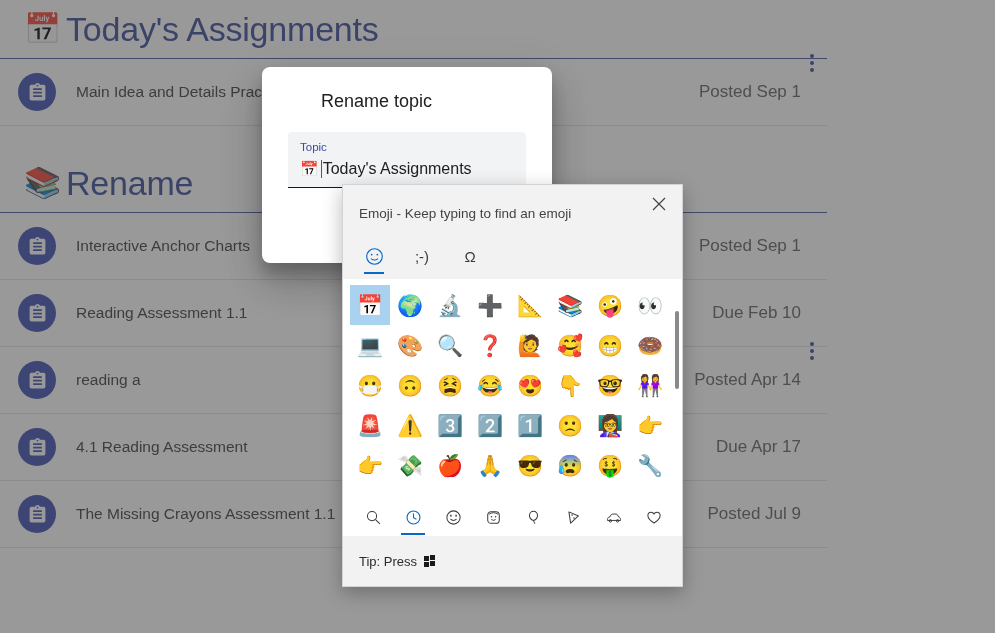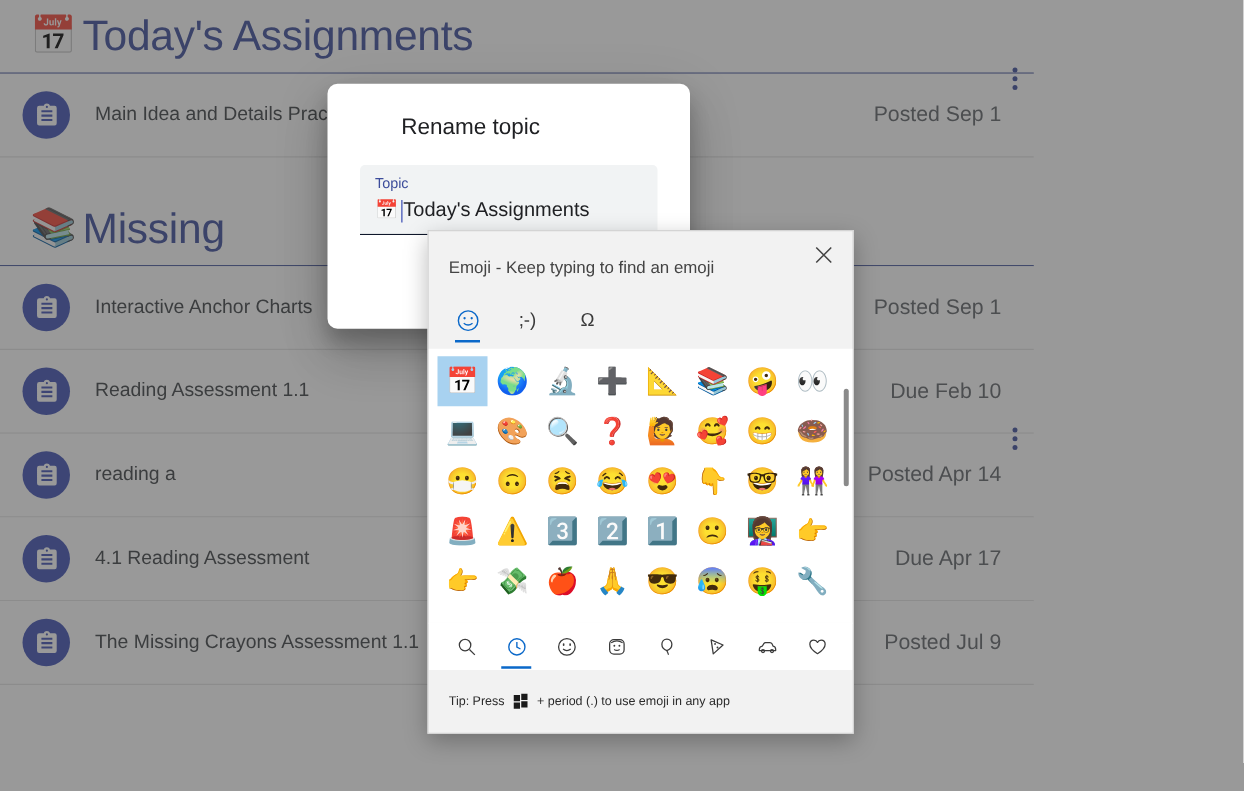"Missing" span.section-title { text: Missing -> Rename }
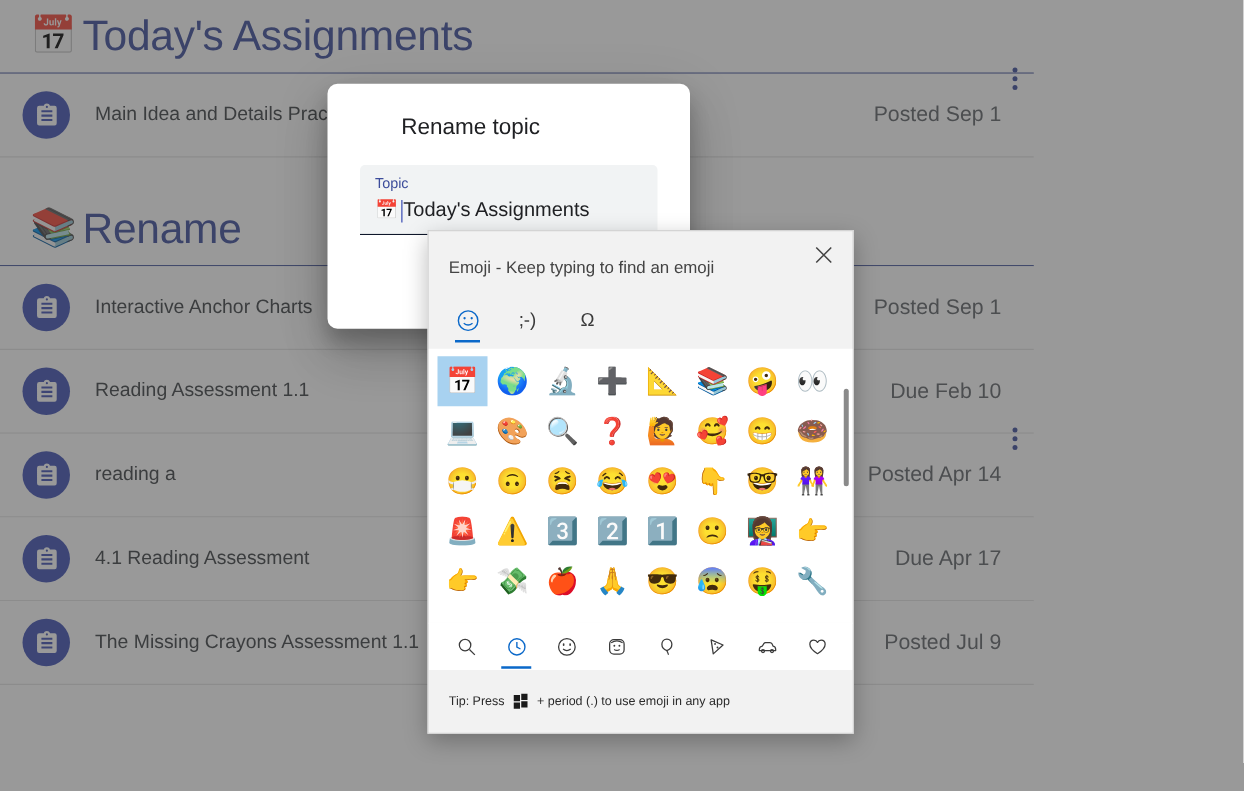"Tip: Press" .ep-tip { font-size: 10px -> 13px }
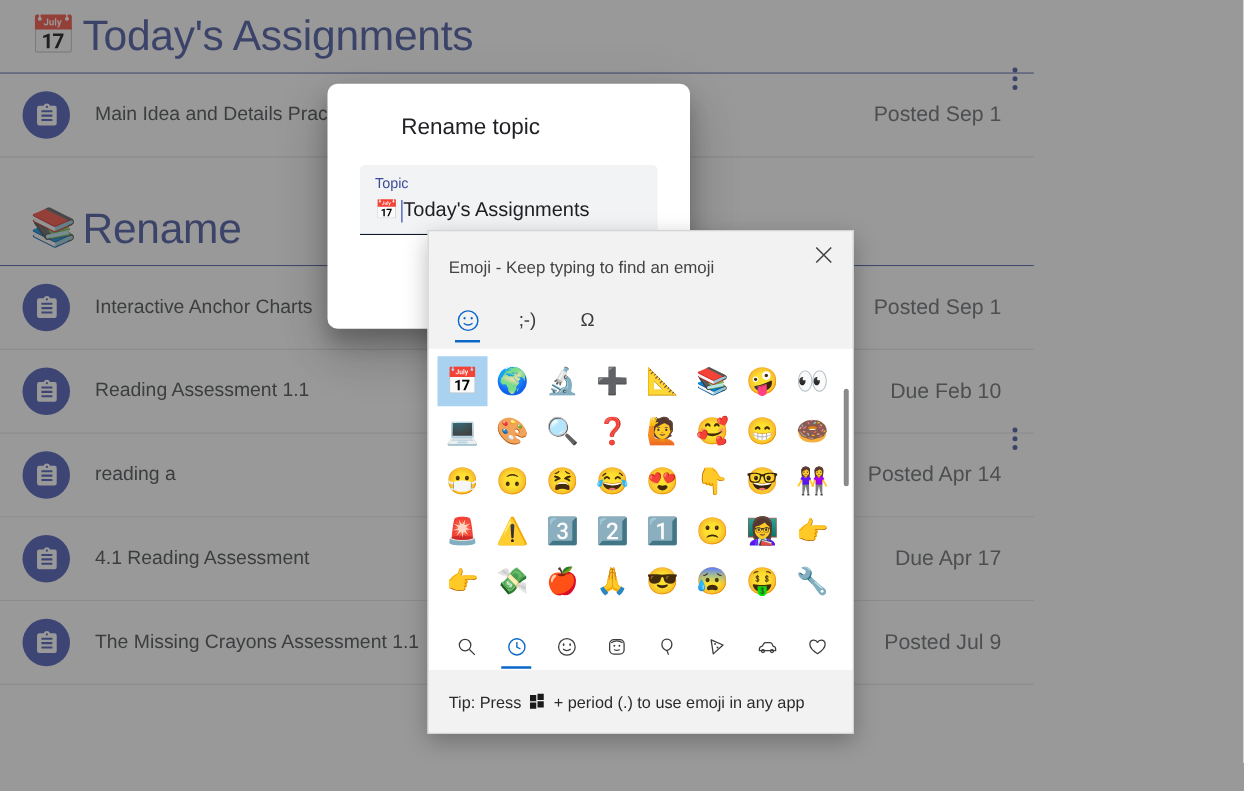"+ period (.) to use" span { html: <span>+ period (.) to use emoji in any app</span> -> none }
